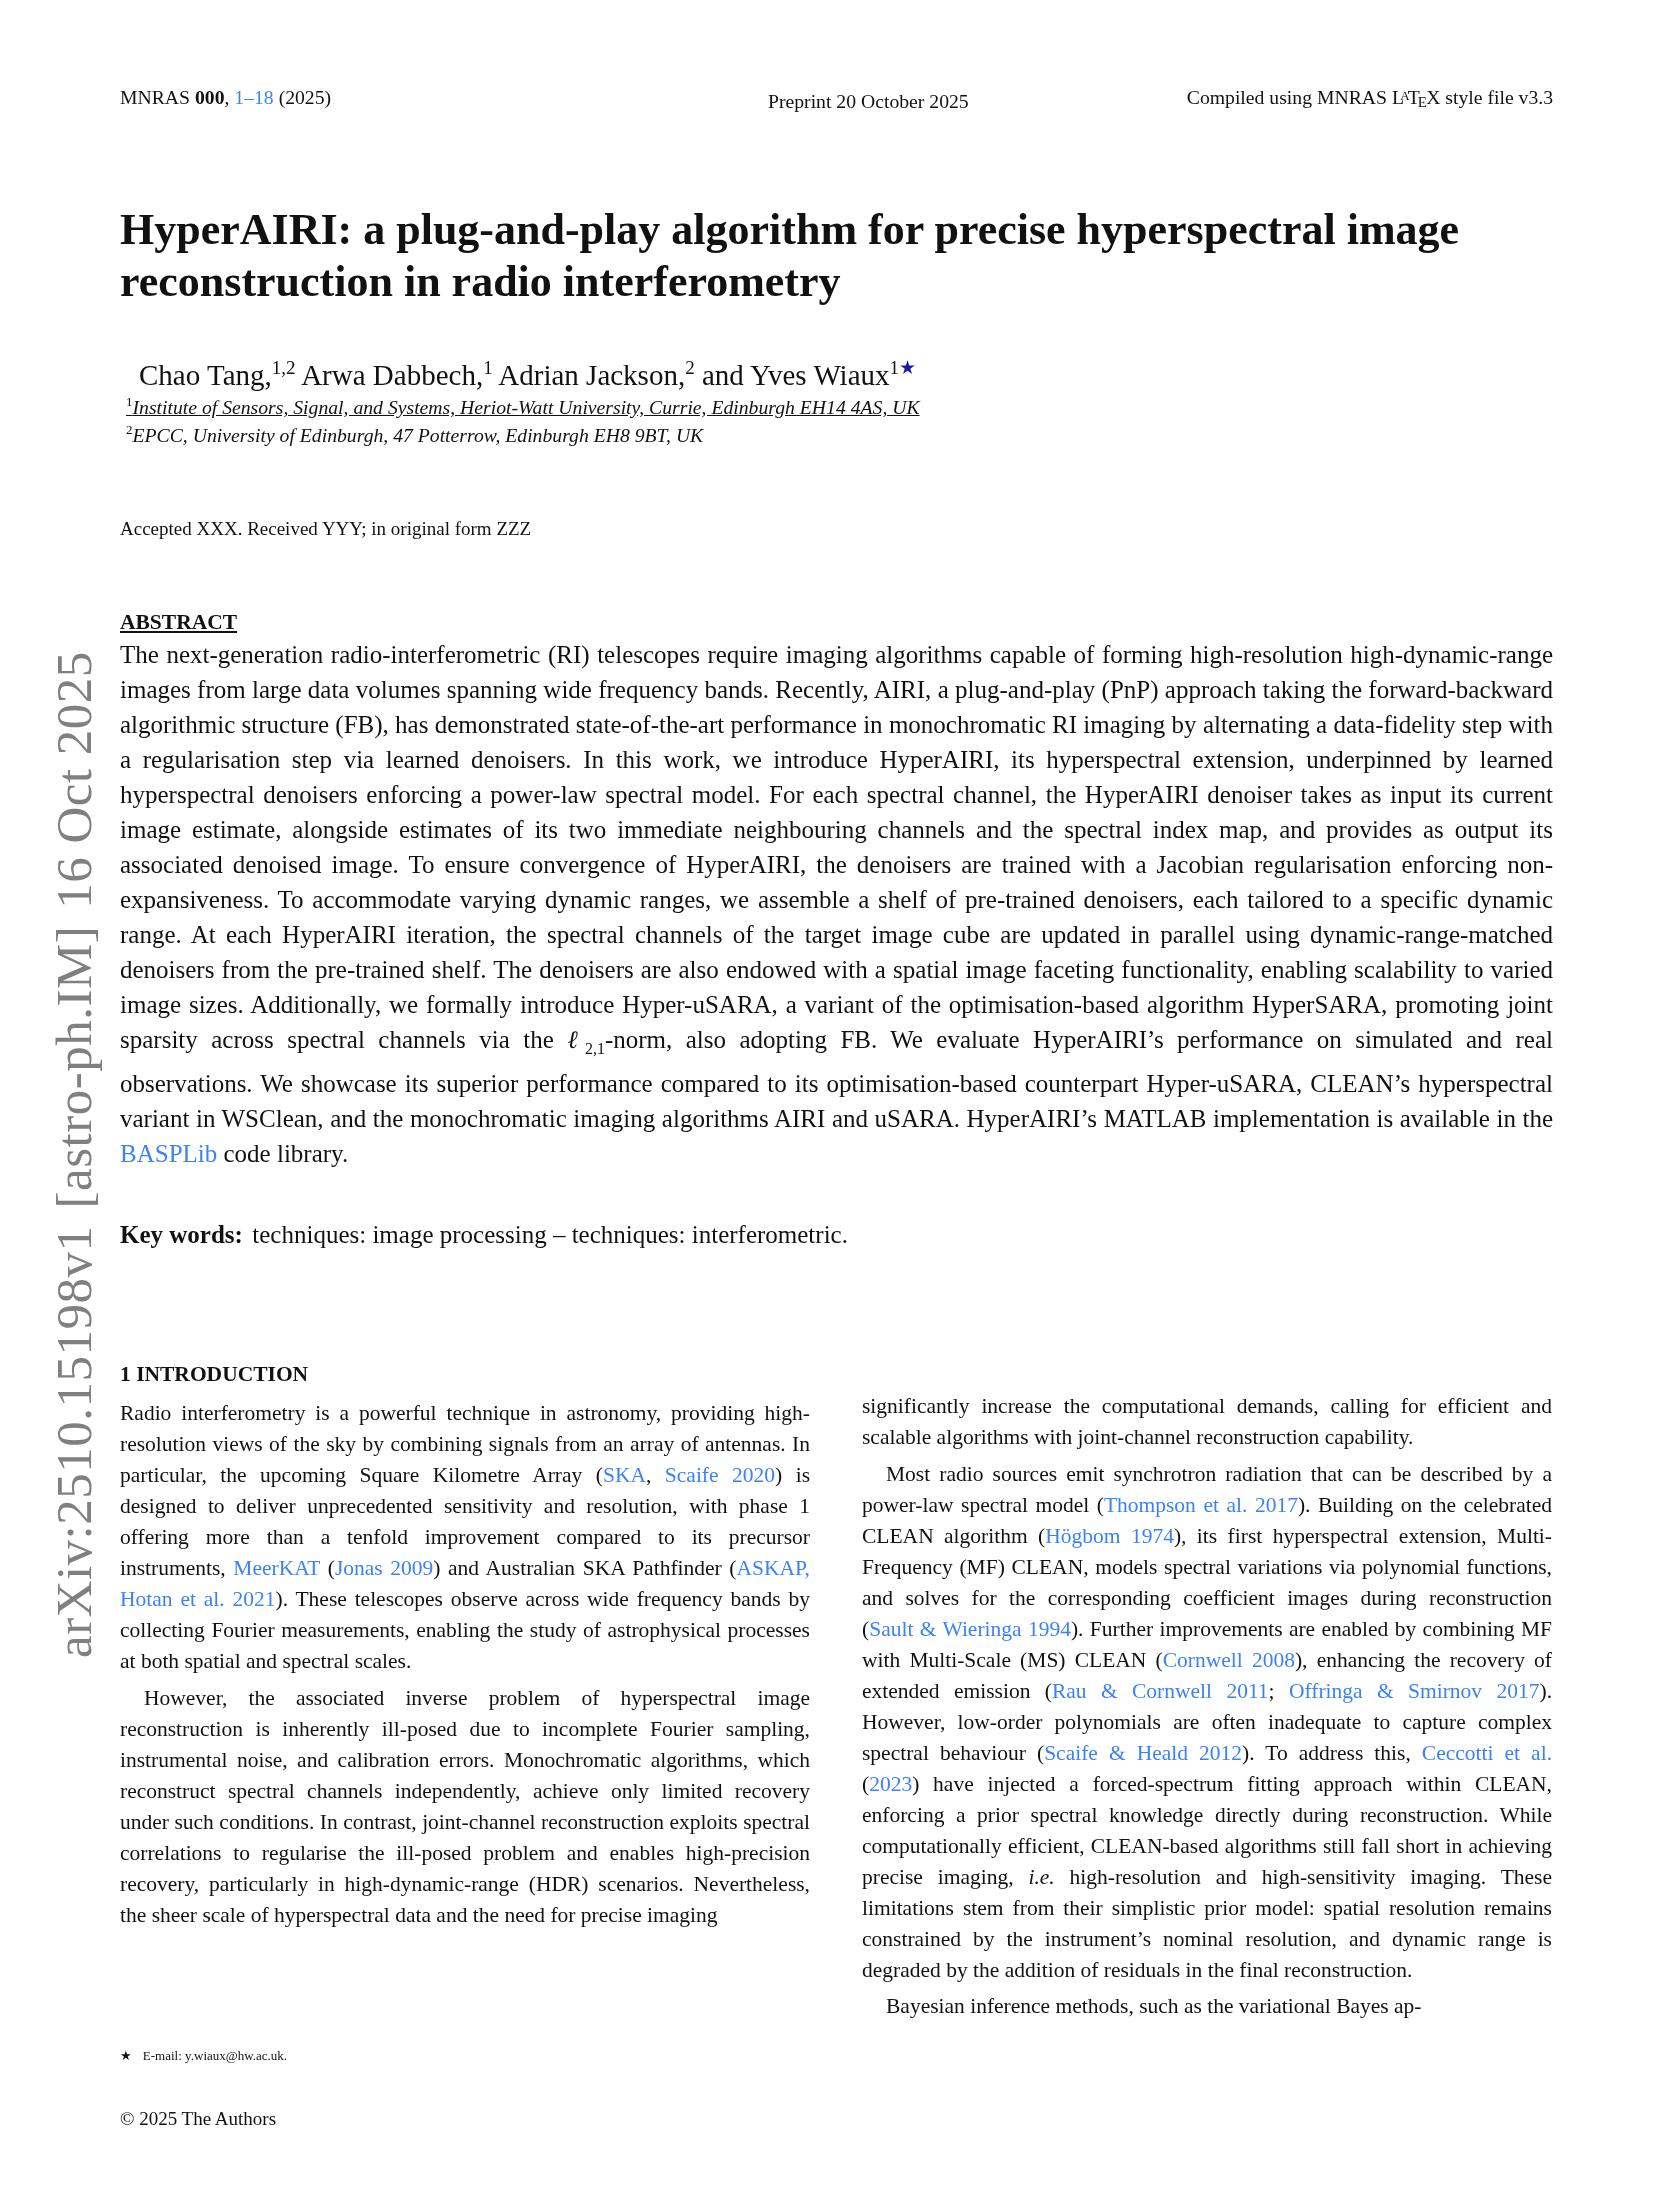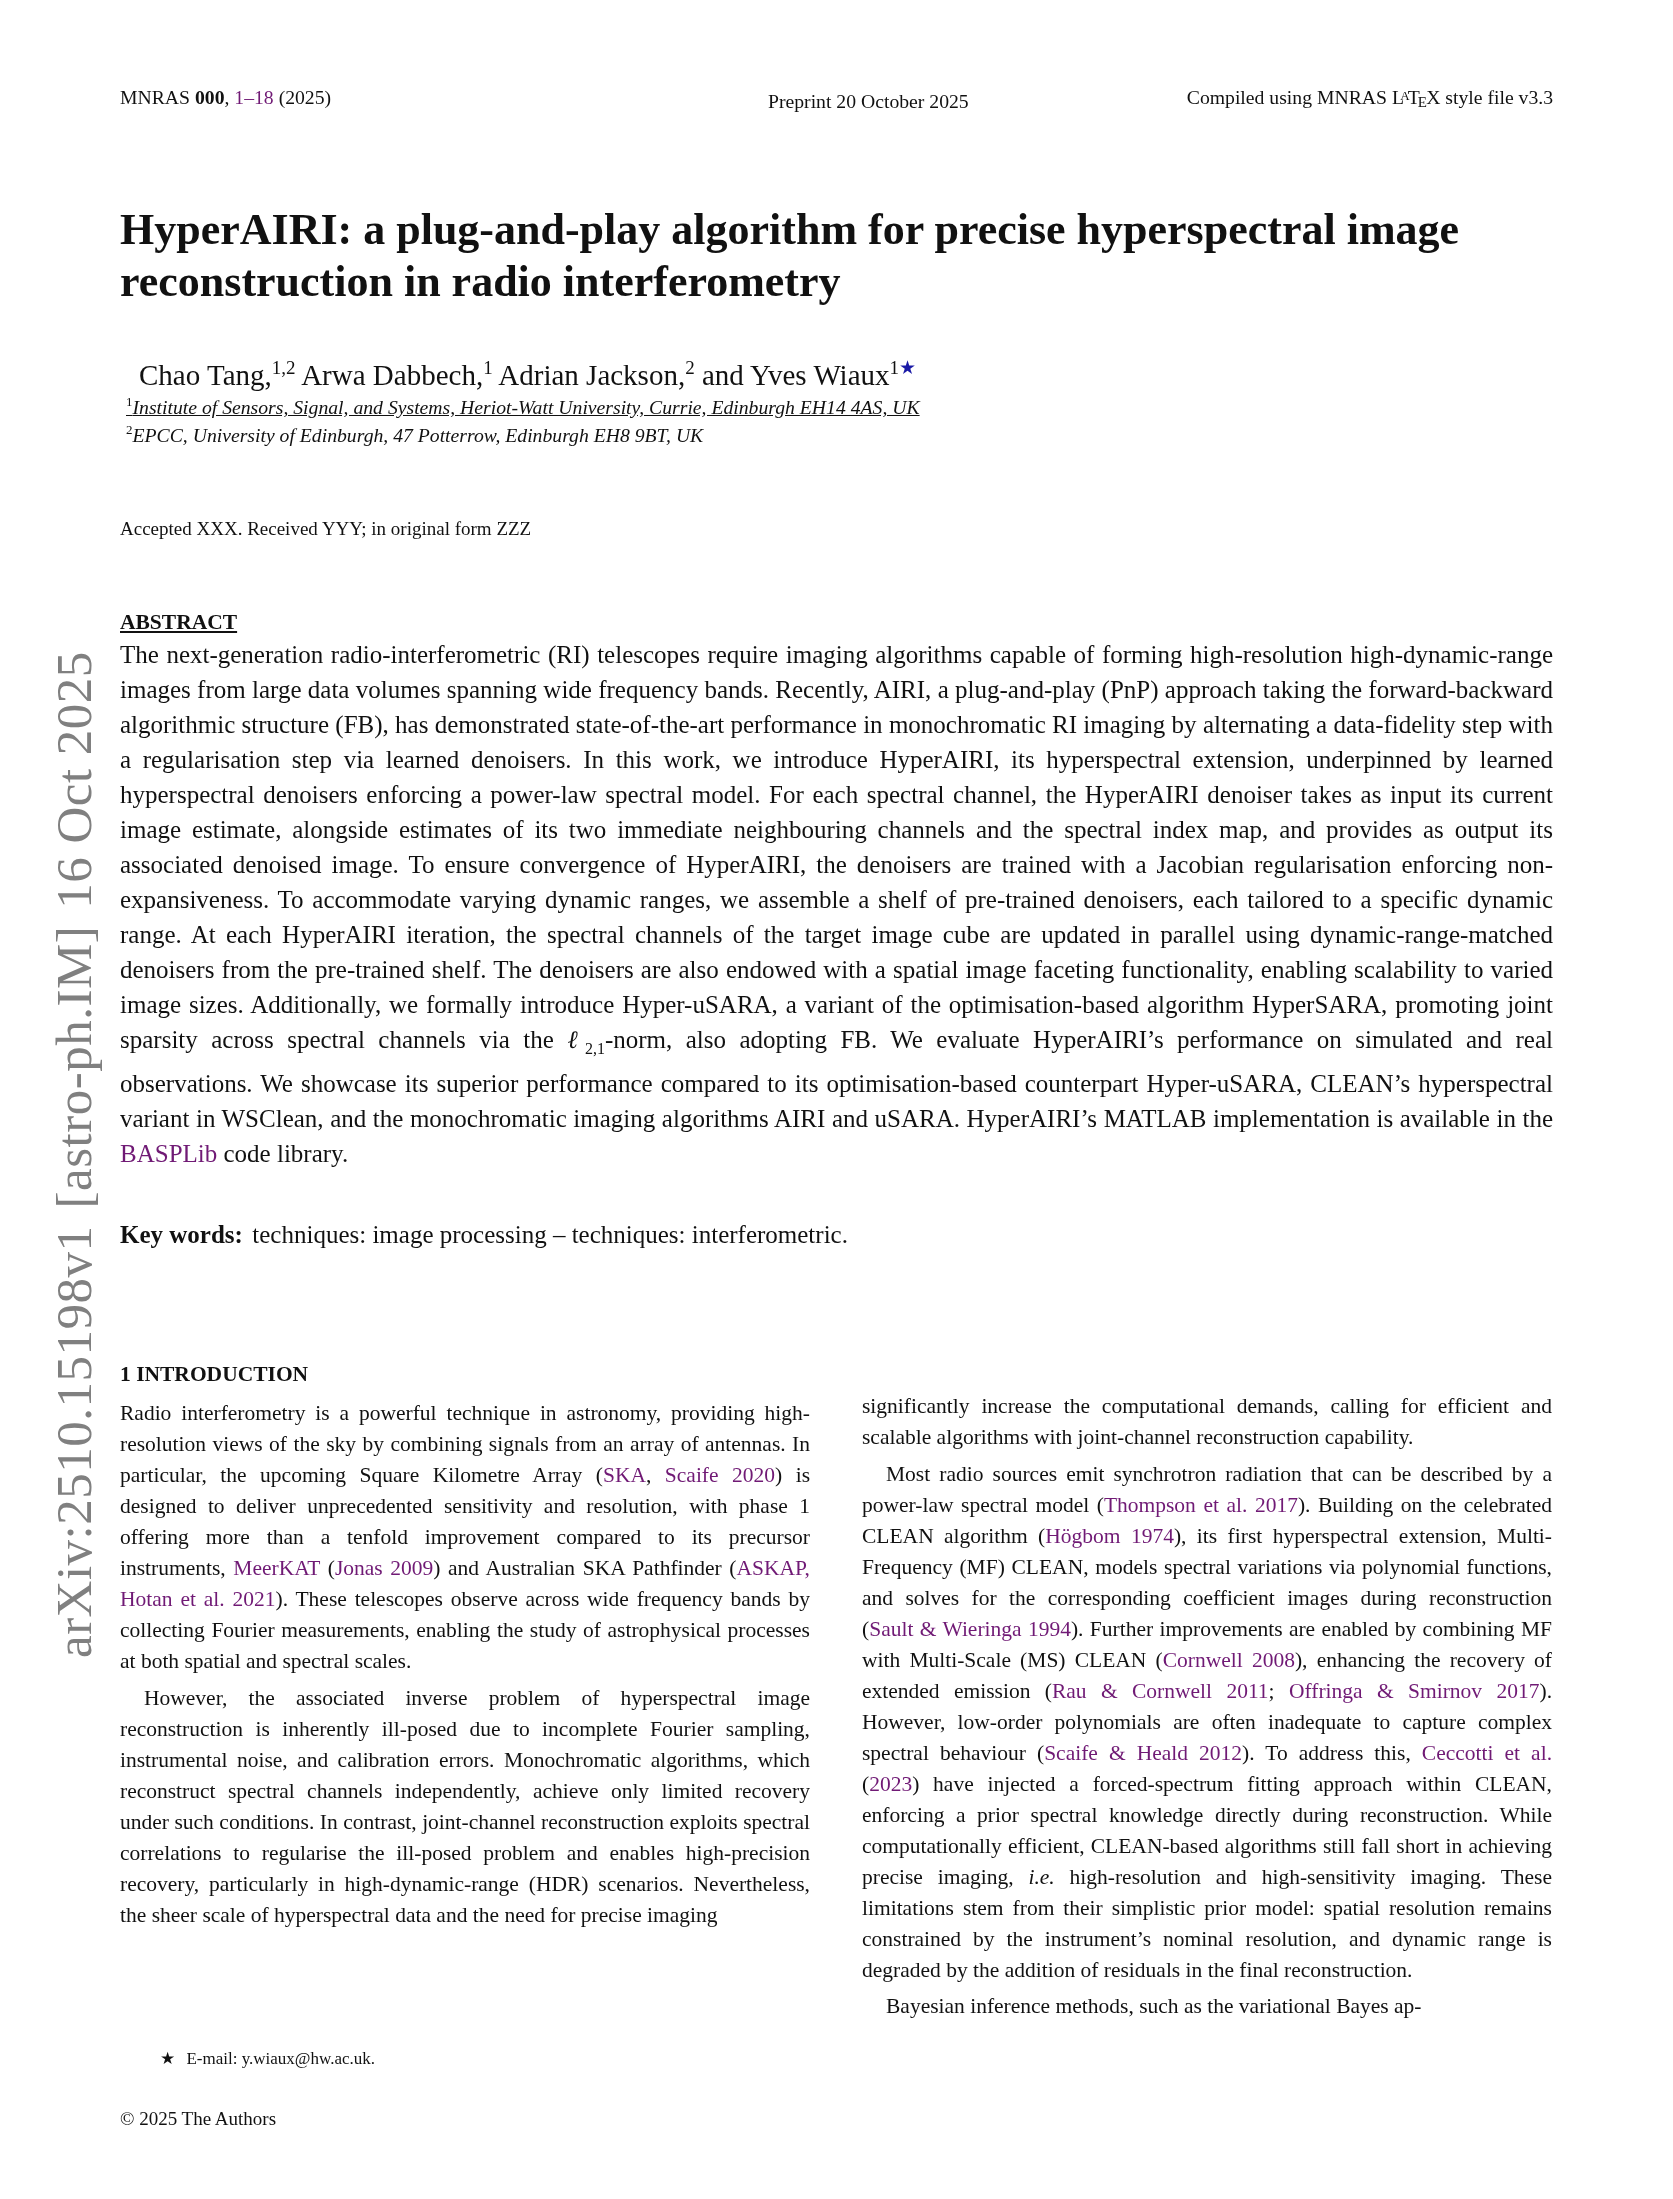"1–18" a, .link { color: #701a75 -> #3b82f6 }
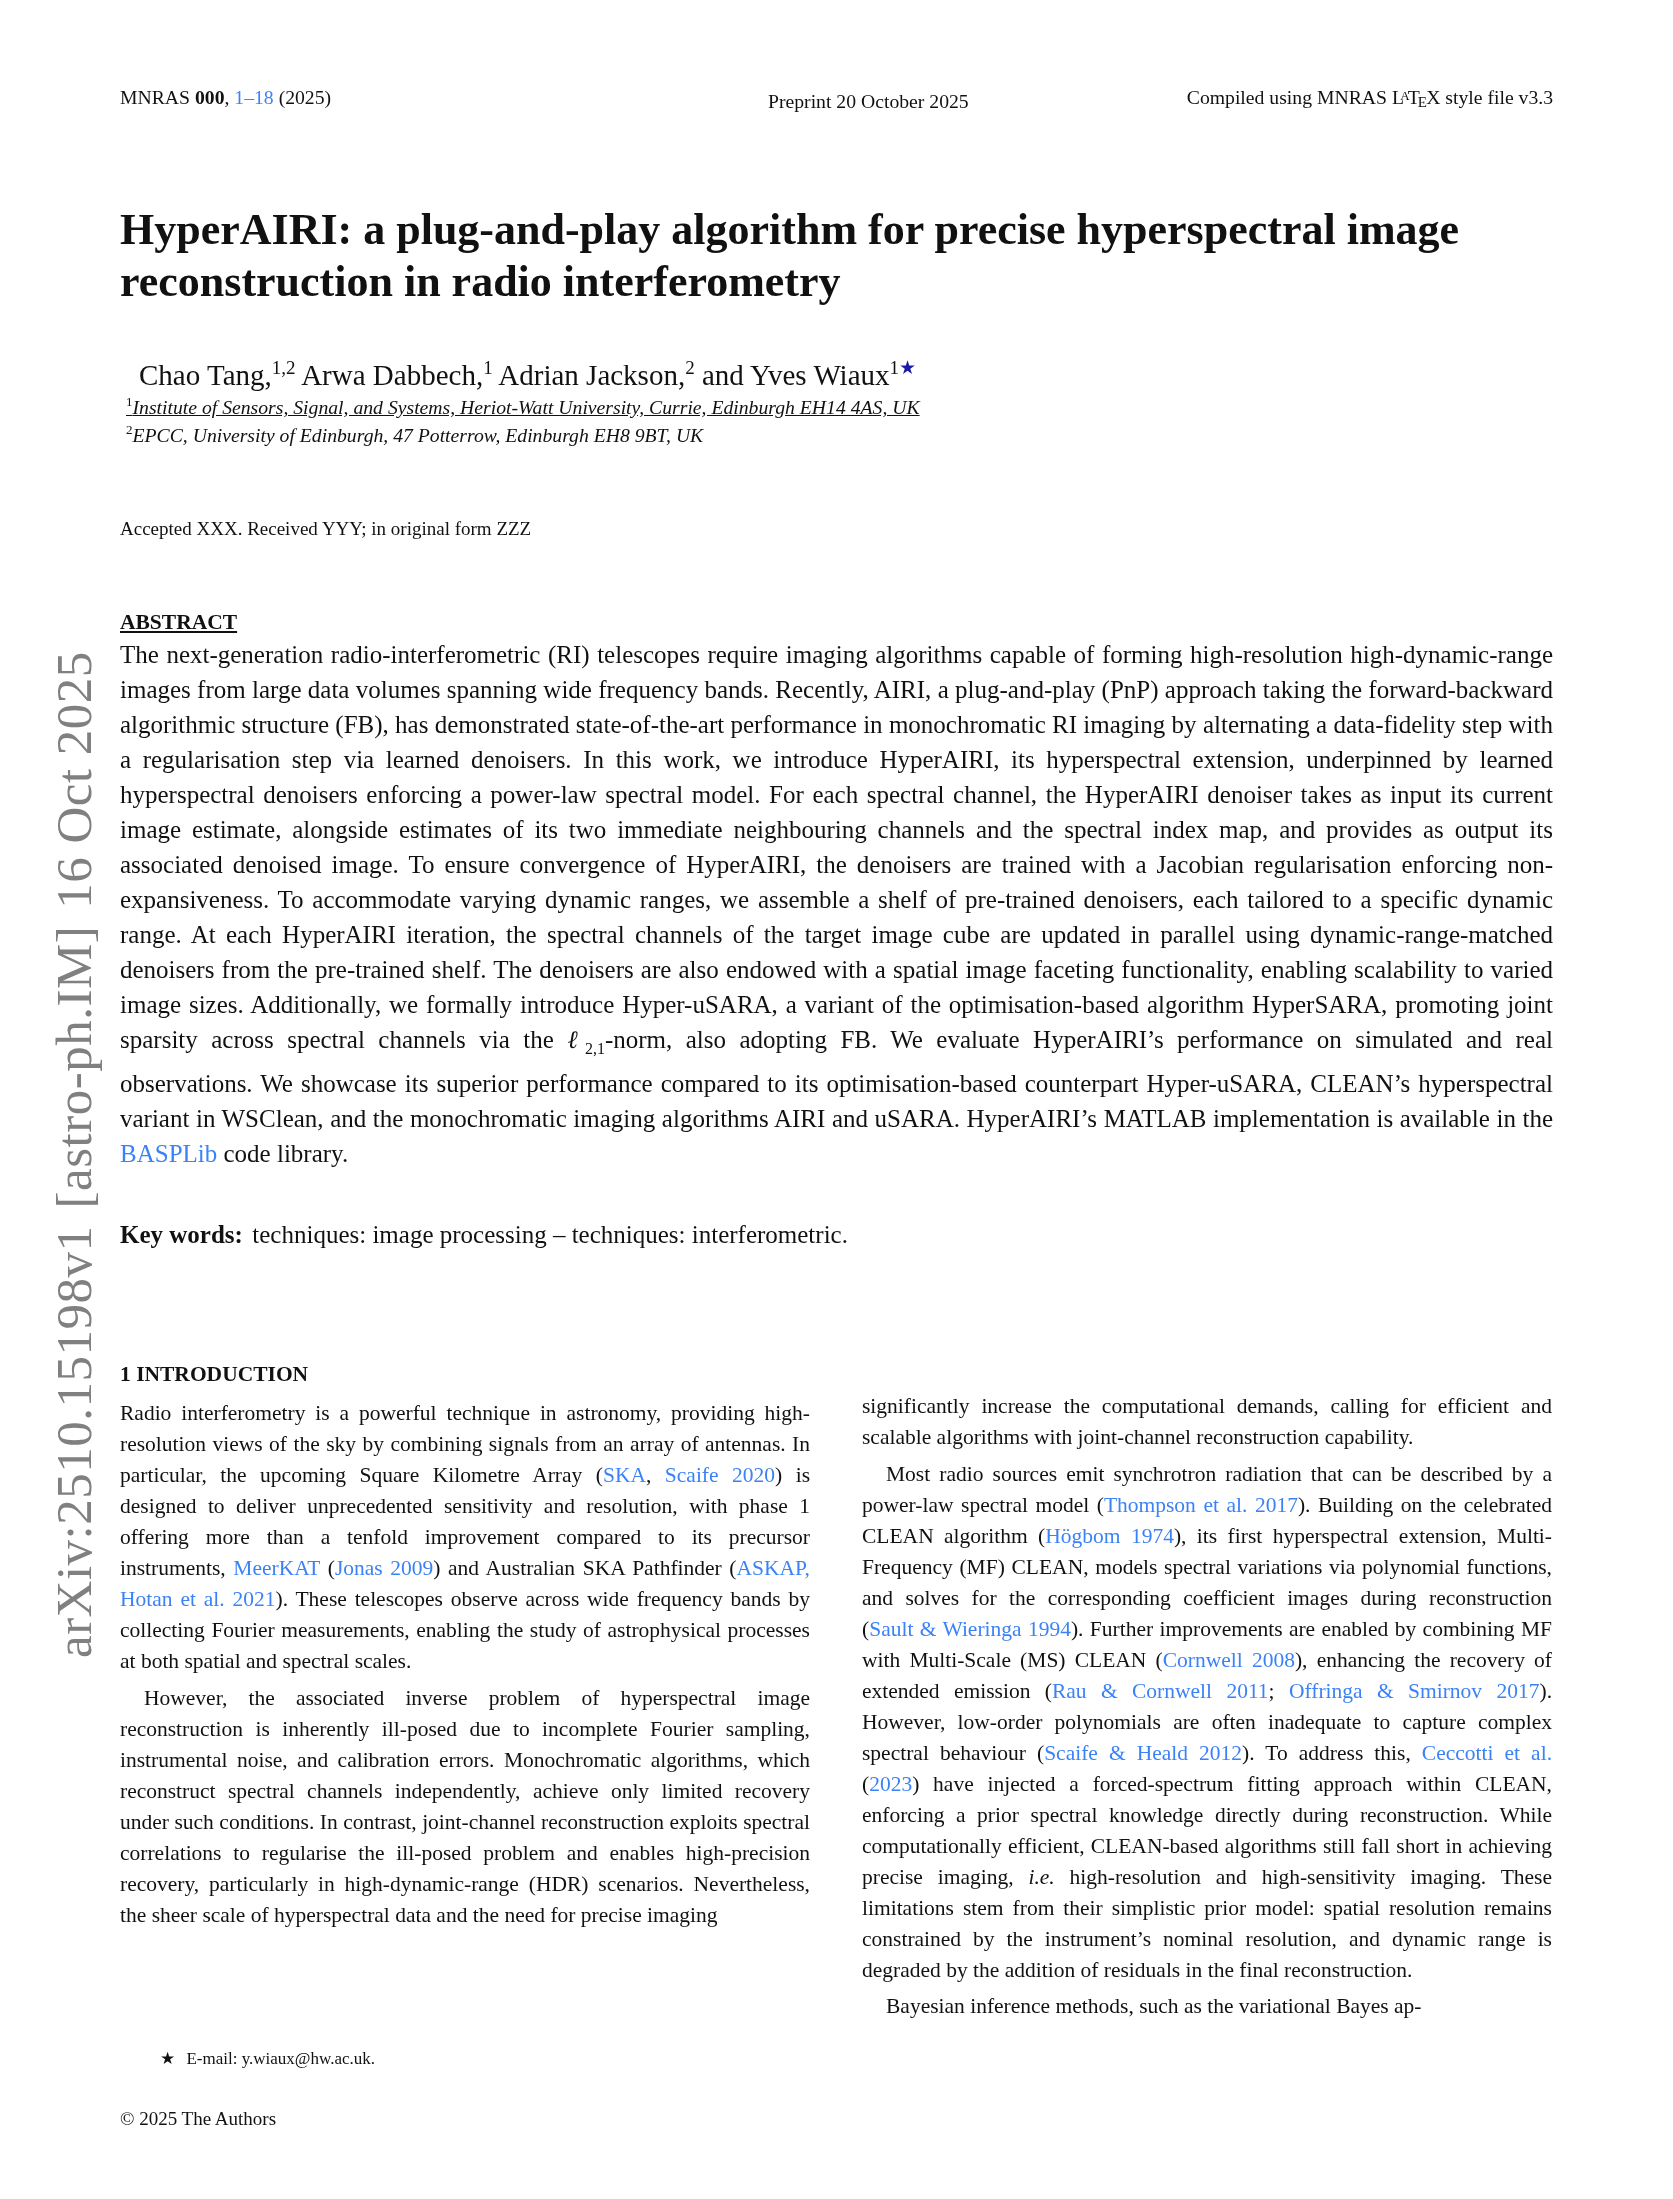"★ E-mail: y.wiaux@hw.ac.uk." .footnote { font-size: 17px -> 13px; margin-left: 40px -> none }
